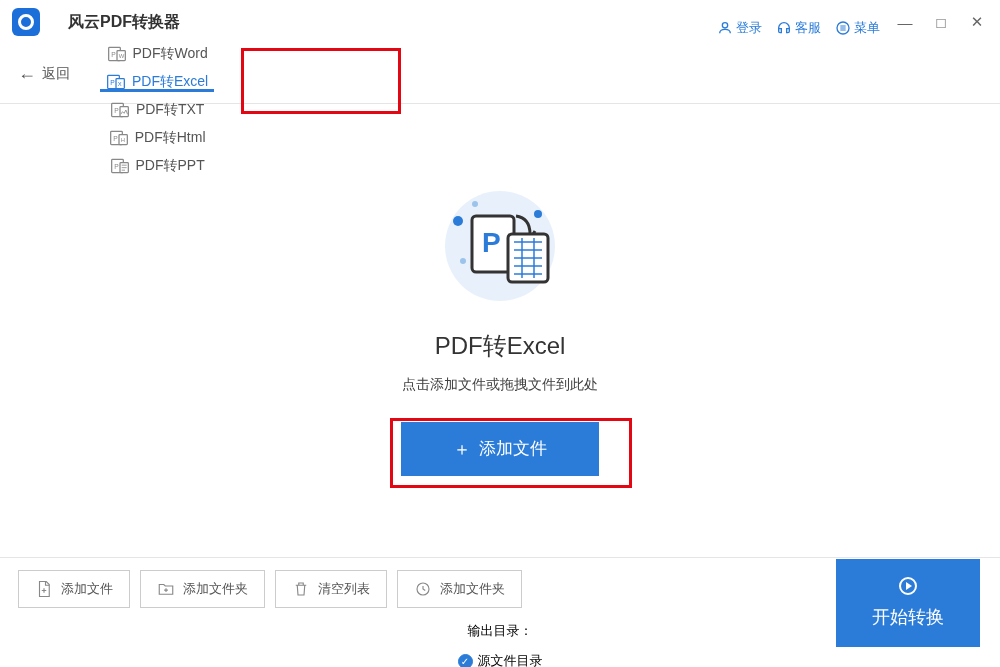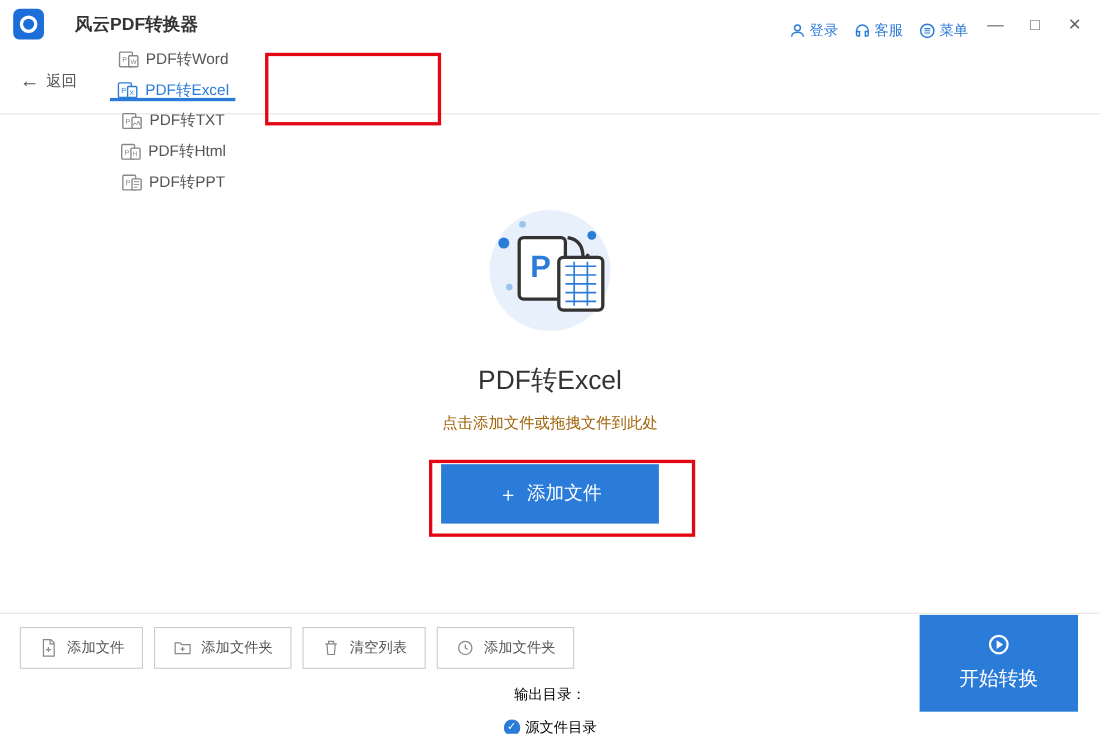"点击添加文件或拖拽文件到此处" .sub-text { color: #a16207 -> #404040 }
